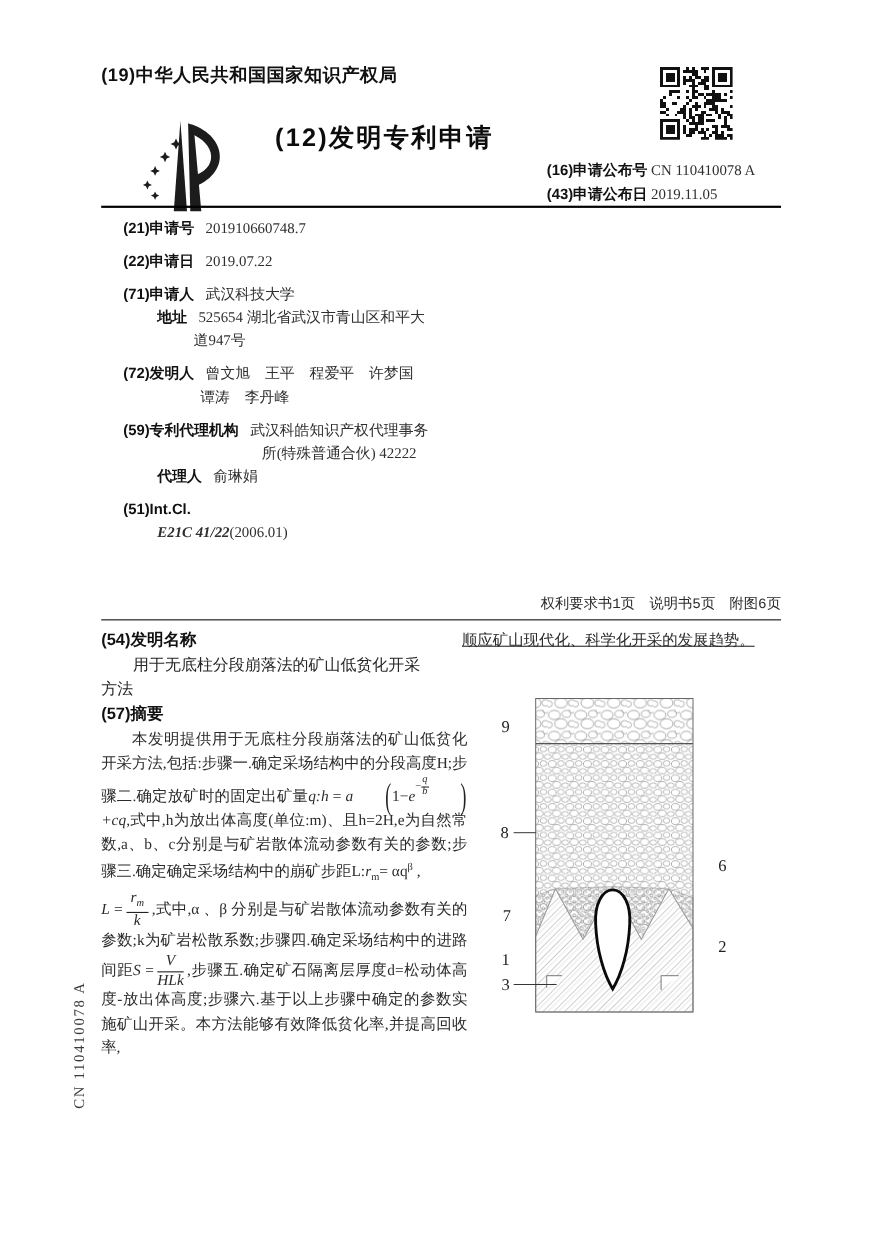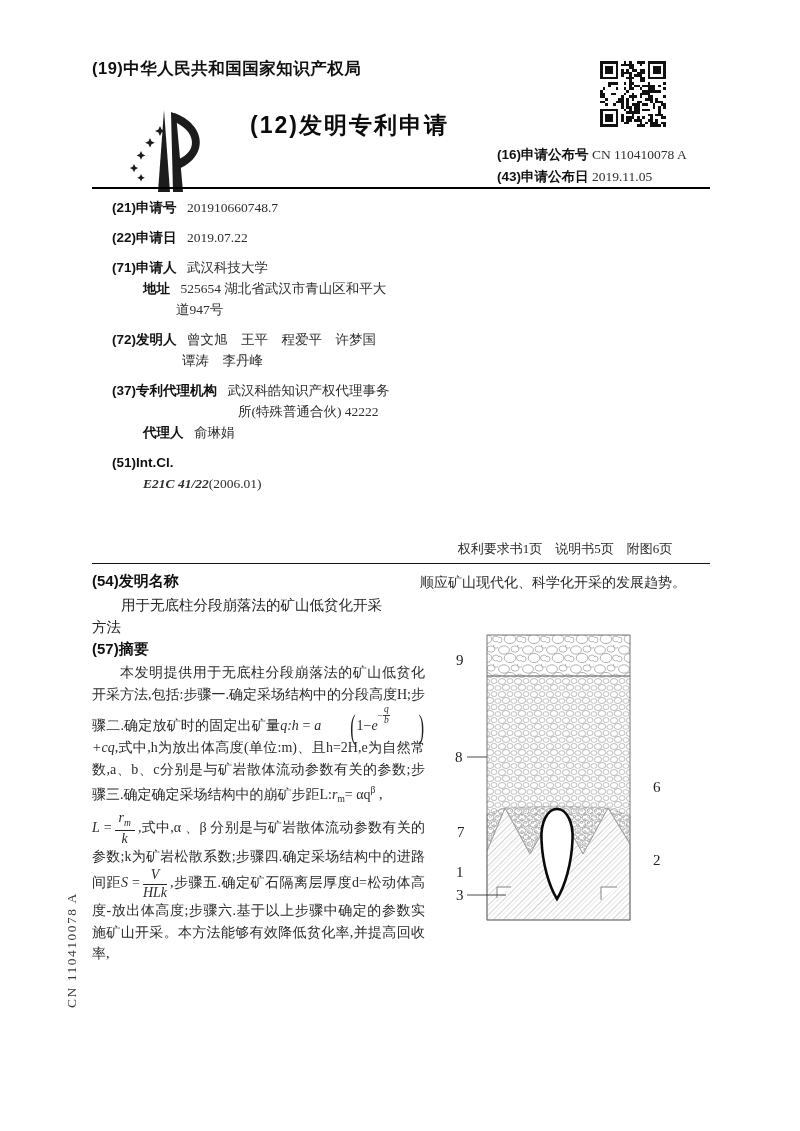"(37)专利代理机构" span.lbl { text: 37 -> 59 }
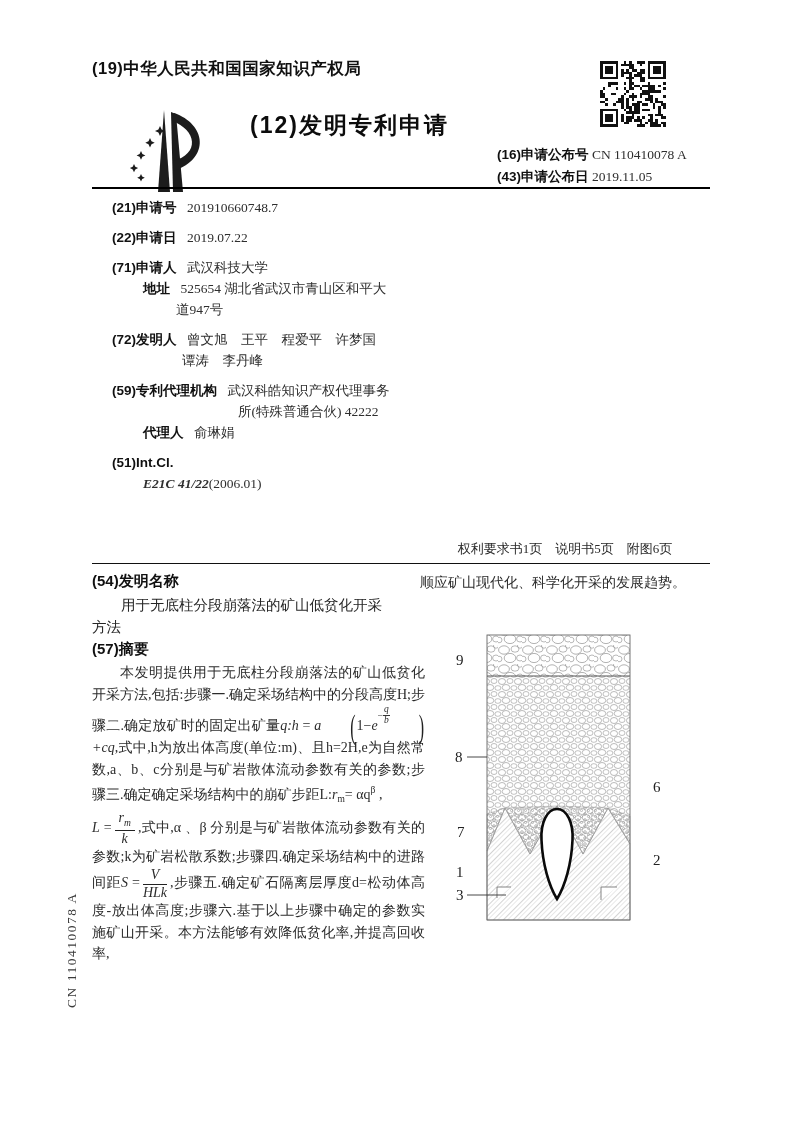"权利要求书1页 说明书5页 附图6页" .pagesinfo { font-family: none -> Liberation Mono, monospace; text-align: center -> right }
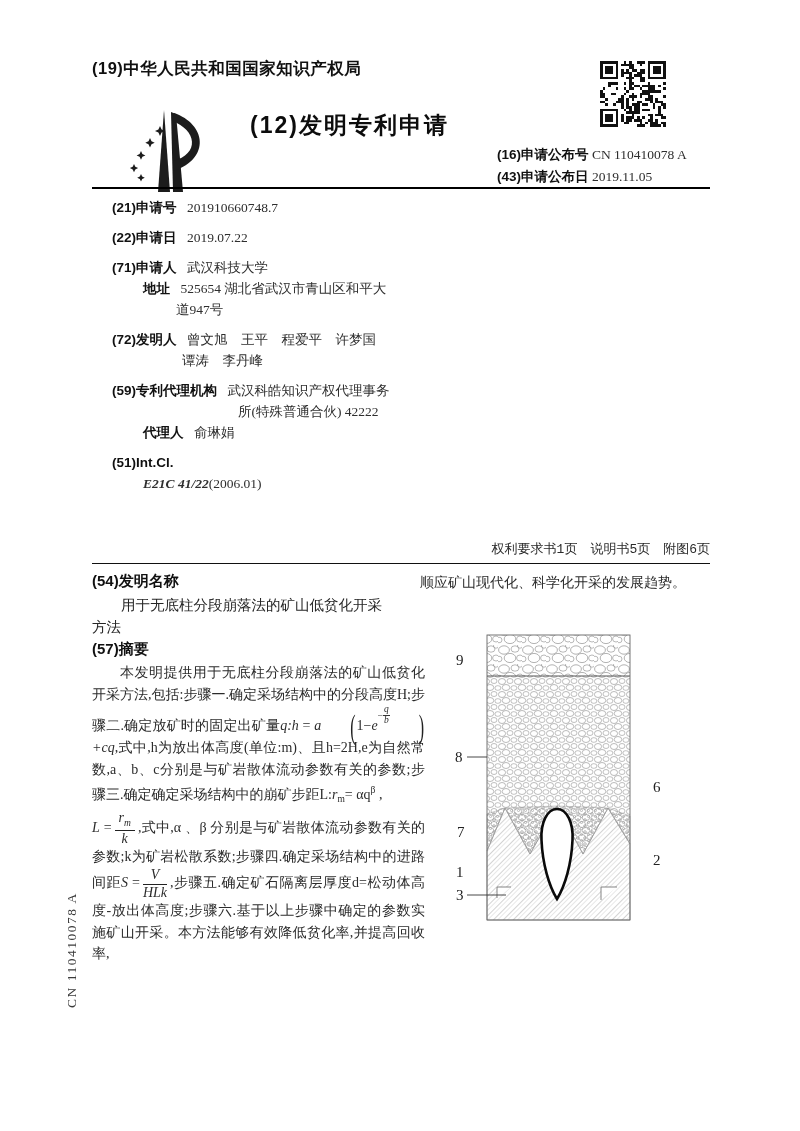"顺应矿山现代化、科学化开采的发展趋势。" .cont-p { text-decoration: none -> underline }
